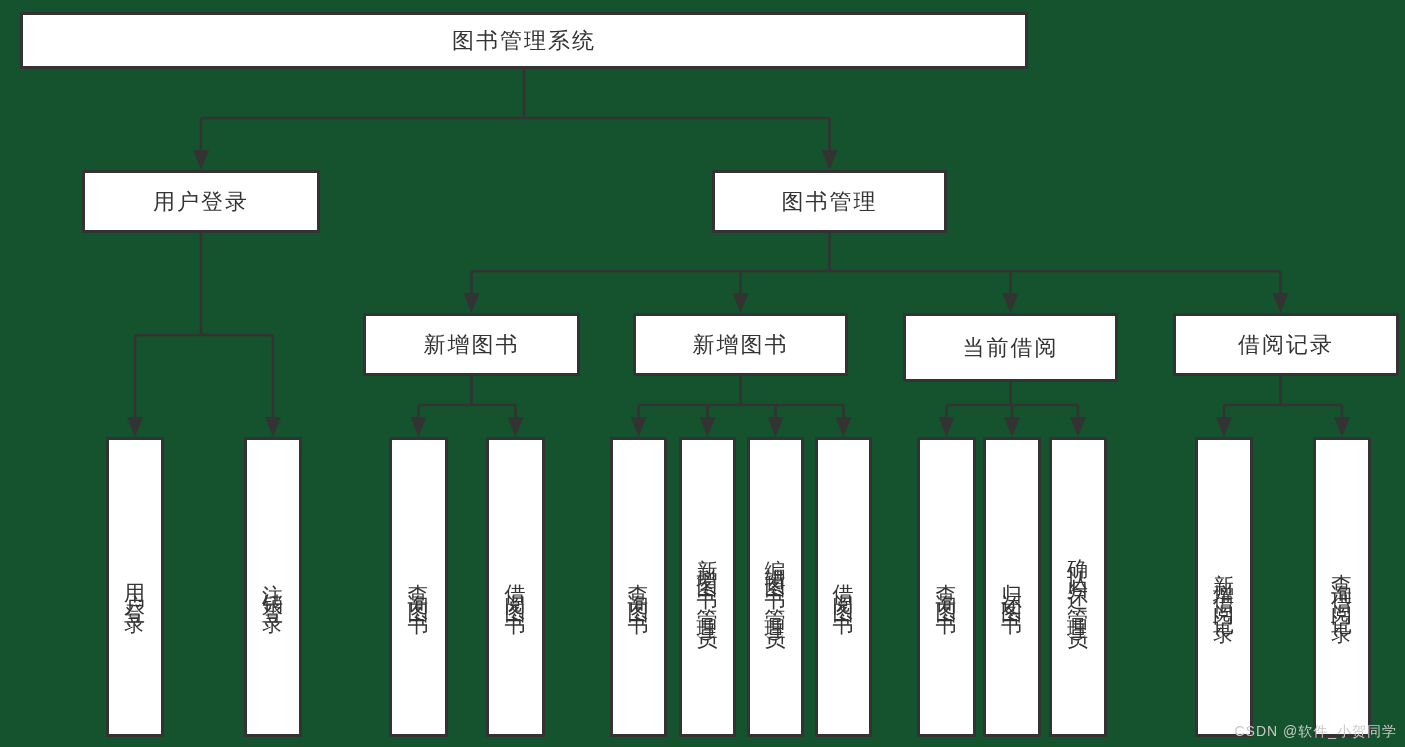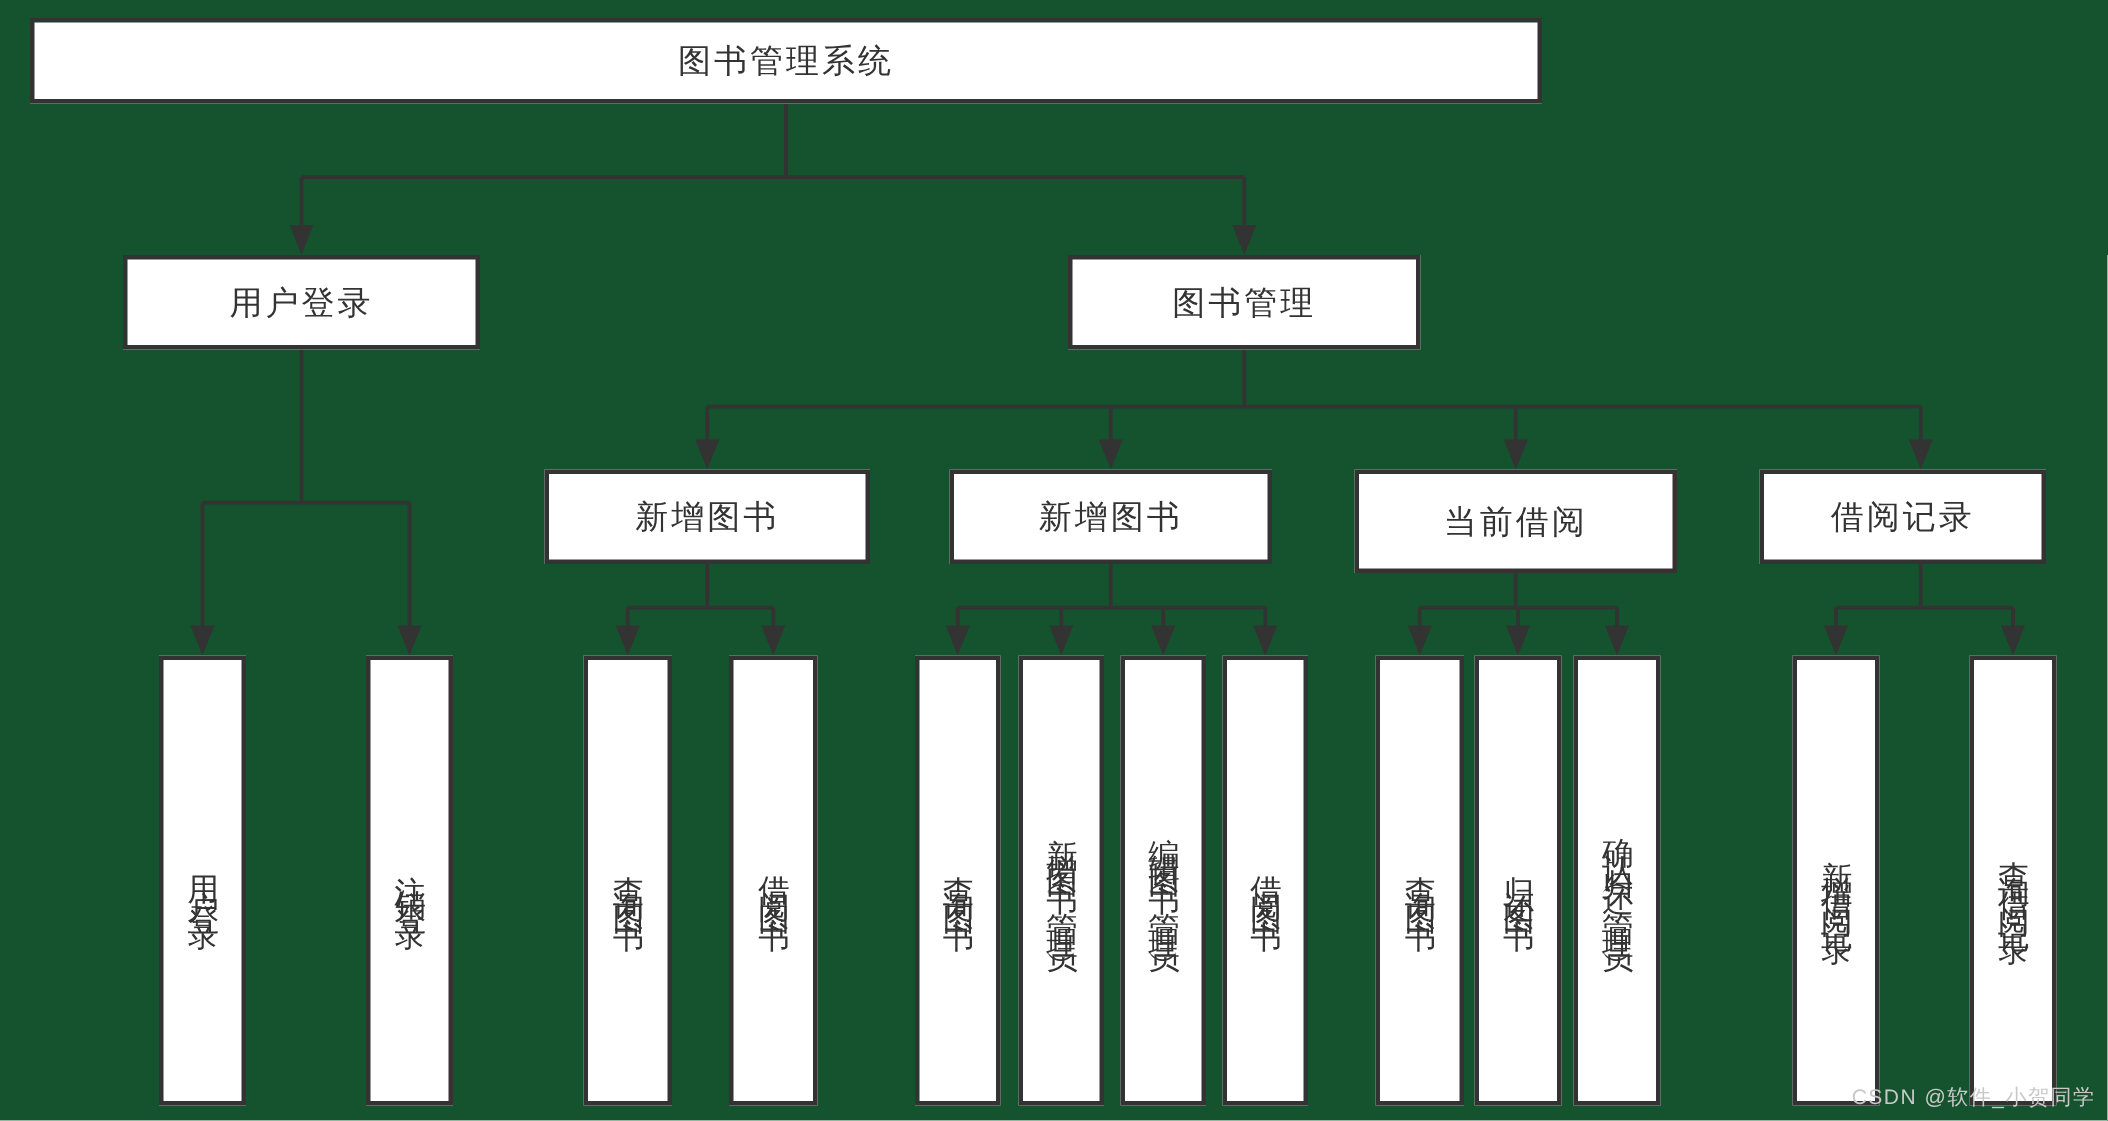"借阅记录" div.node { width: 191px -> 226px }
